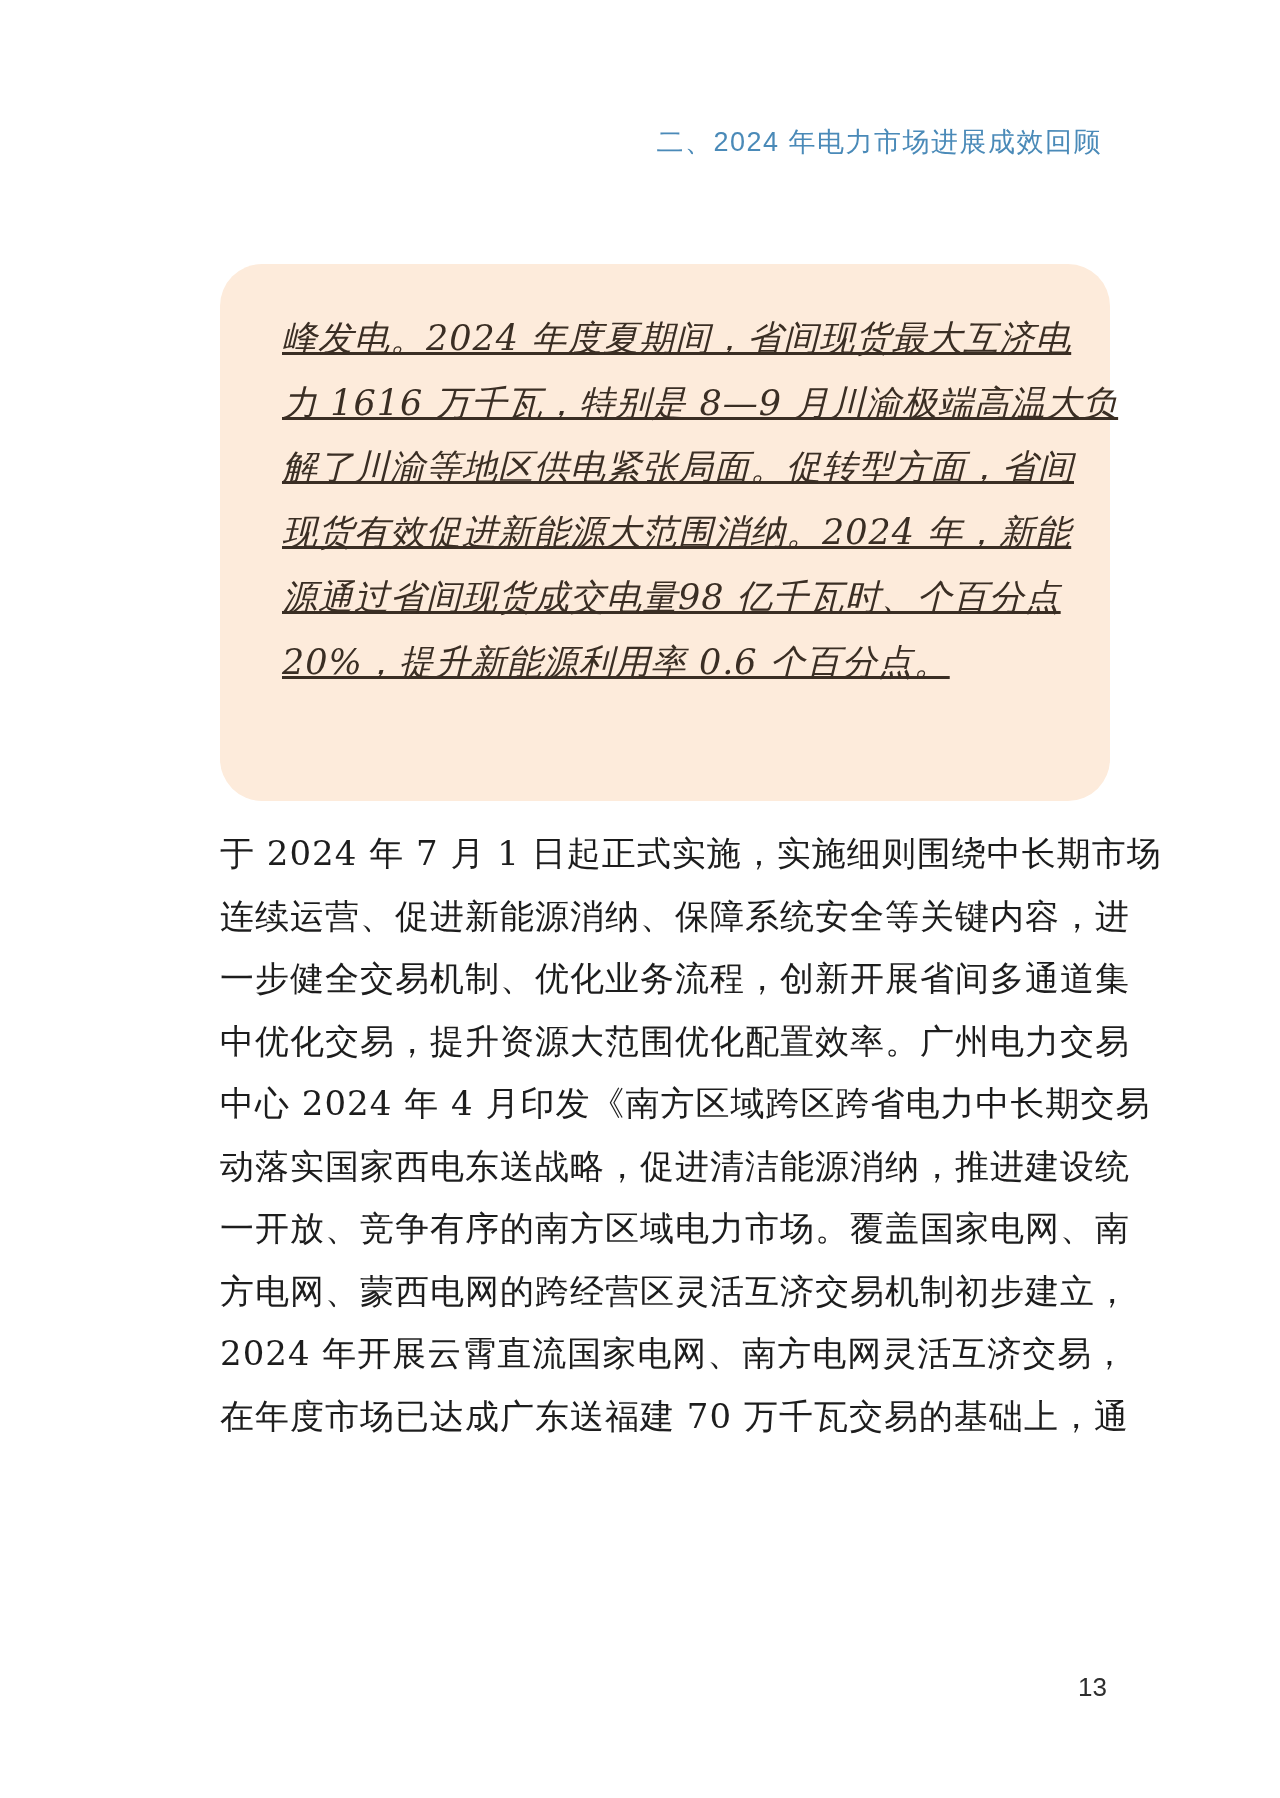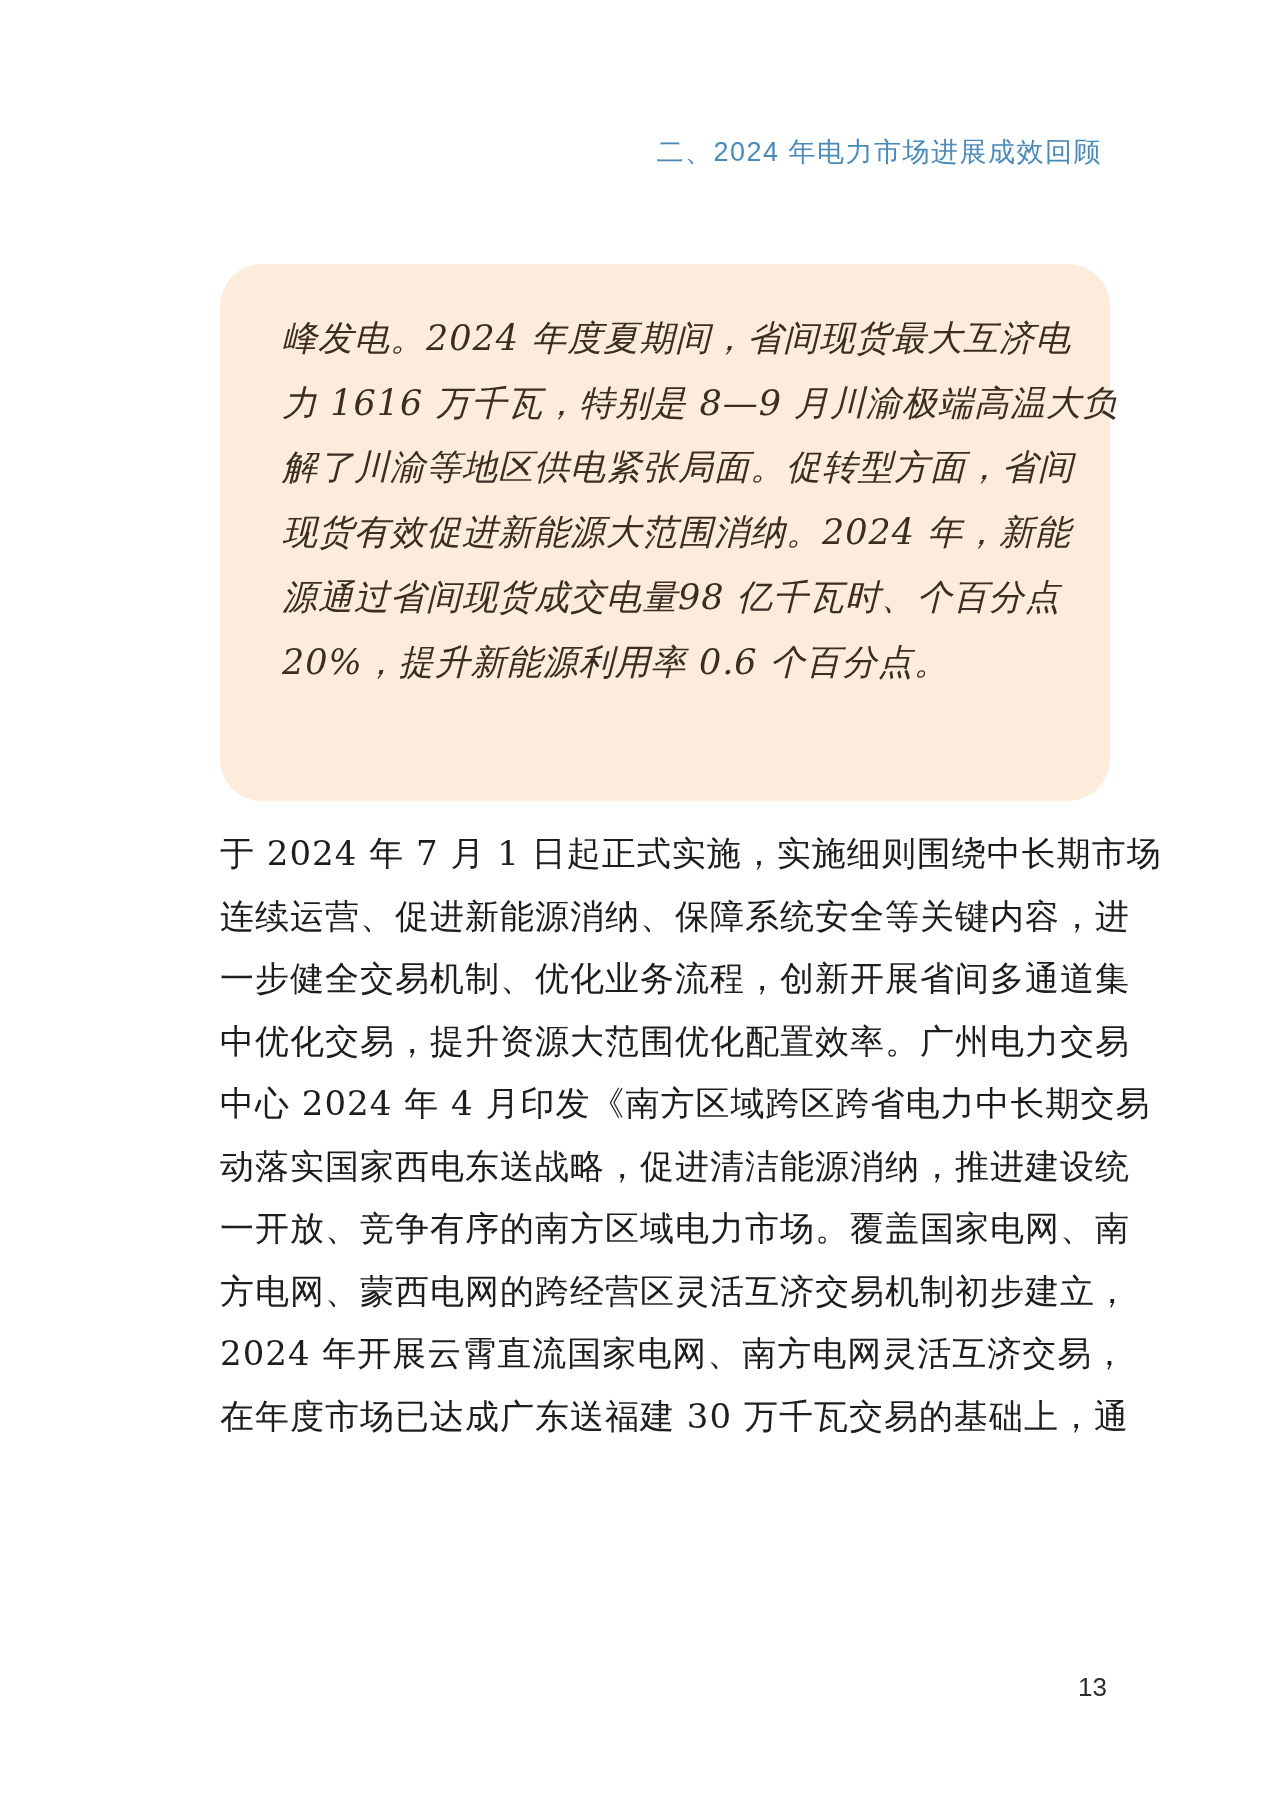"二、2024 年电力市场进展成效回顾" .header { top: 134px -> 124px }
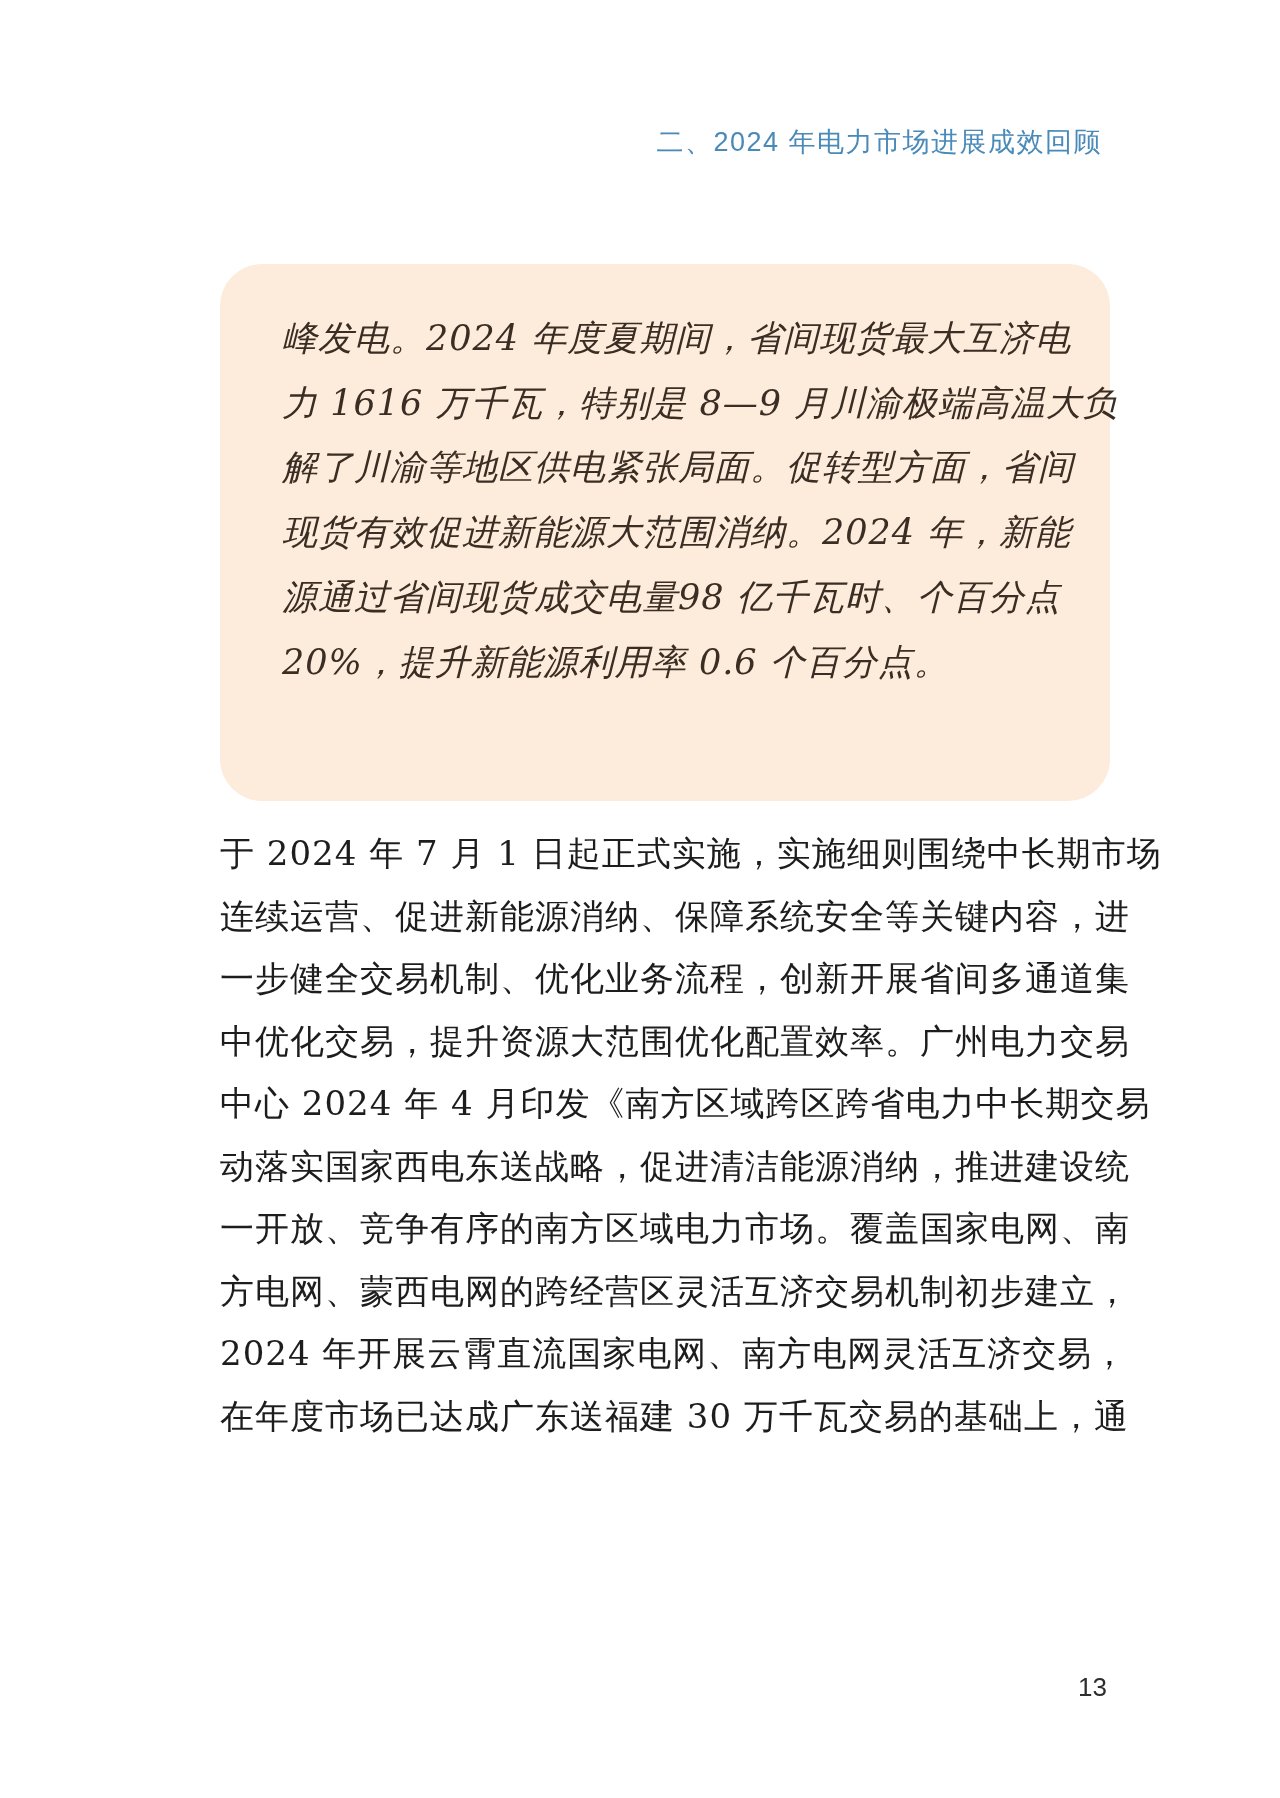"峰发电。2024 年度夏期间，省间现货最大互济电" .callout-lines .line { text-decoration: none -> underline }
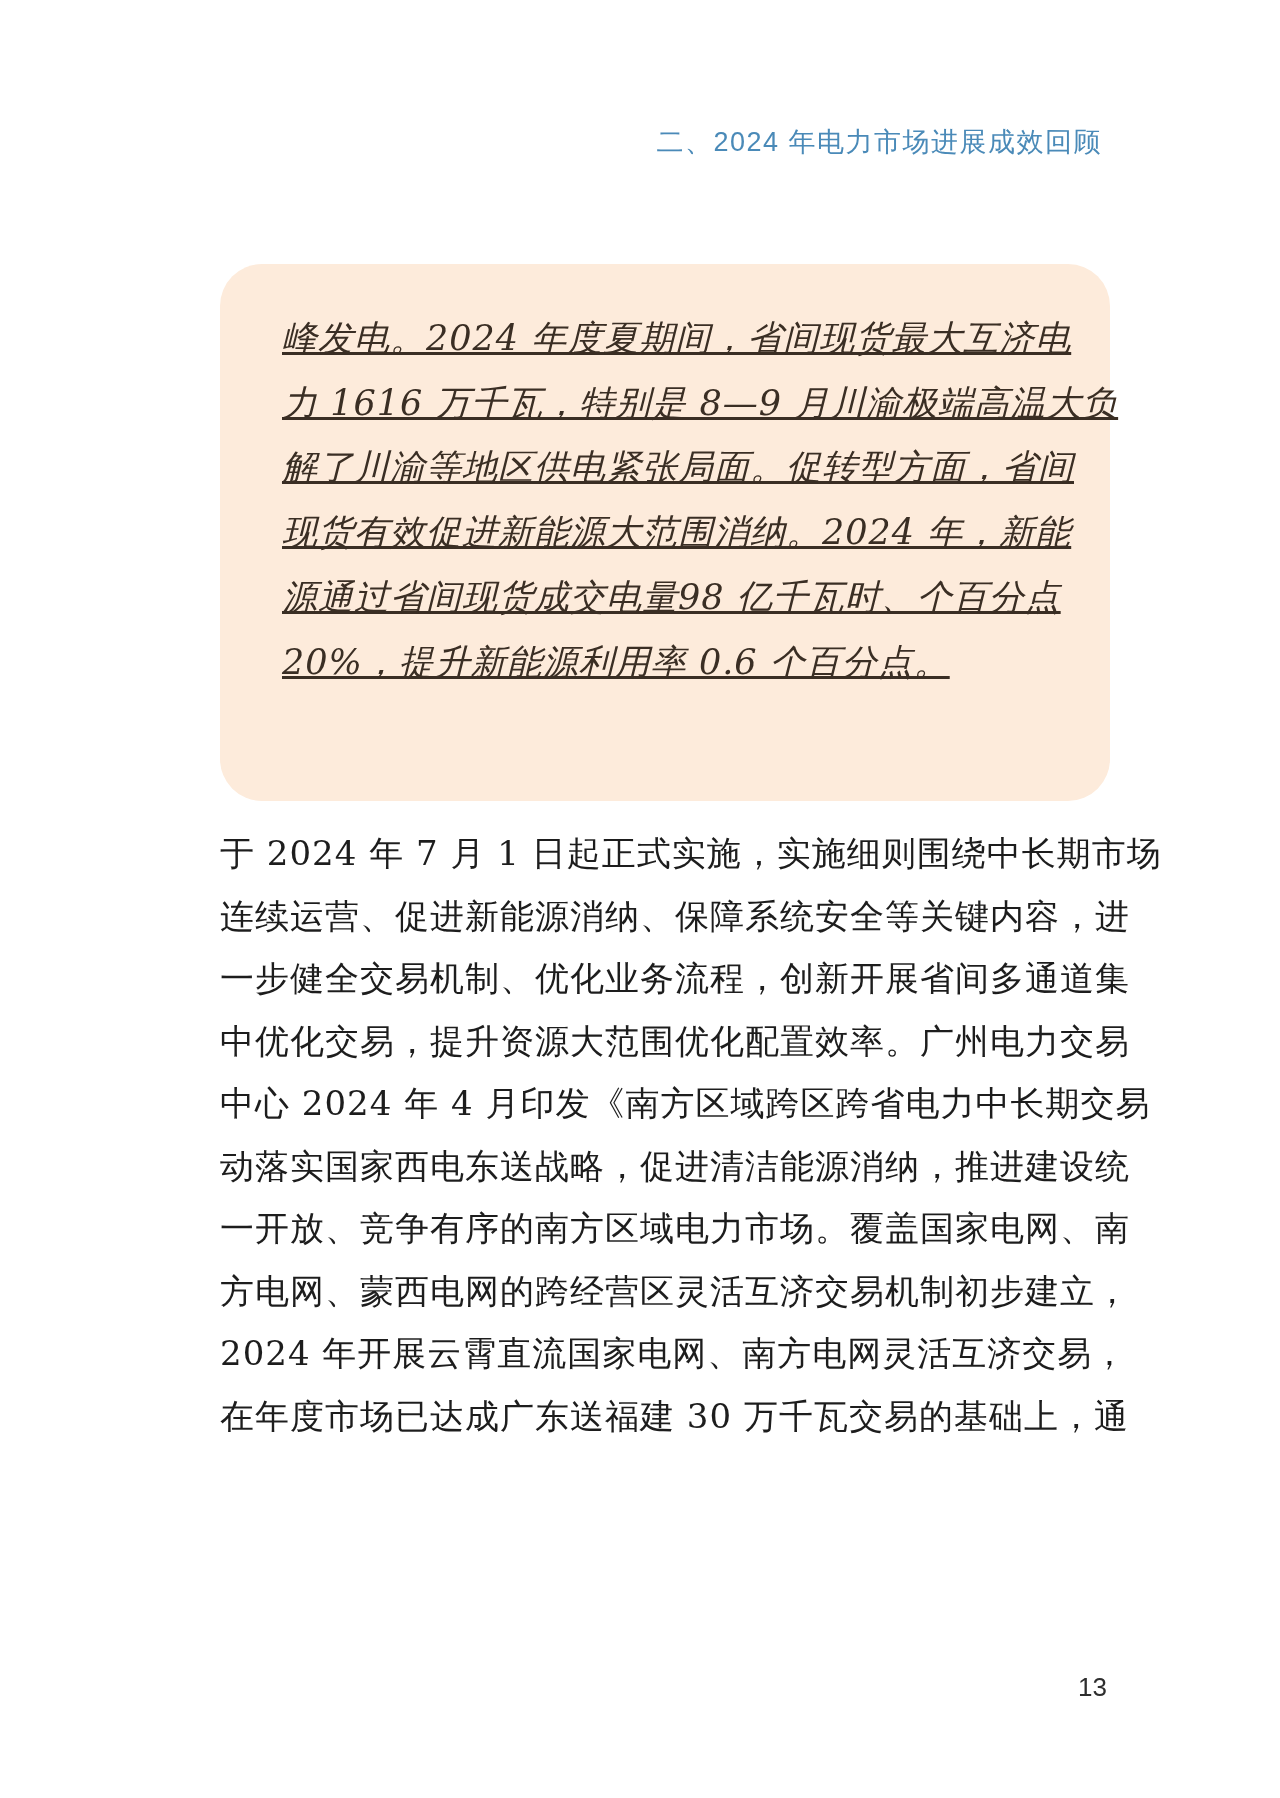"在年度市场已达成广东送福建 30 万千瓦交易的基础上，通" div.line { text: 30 -> 70 }
